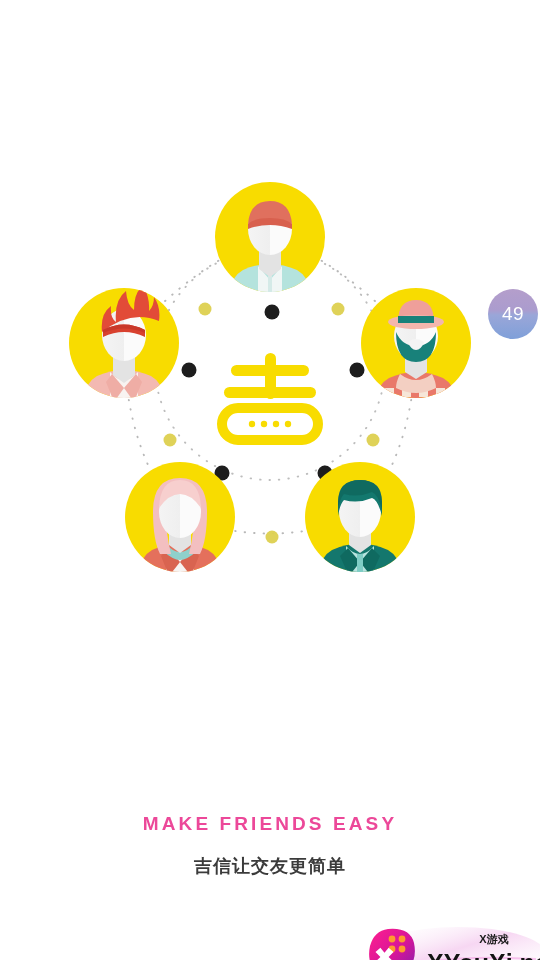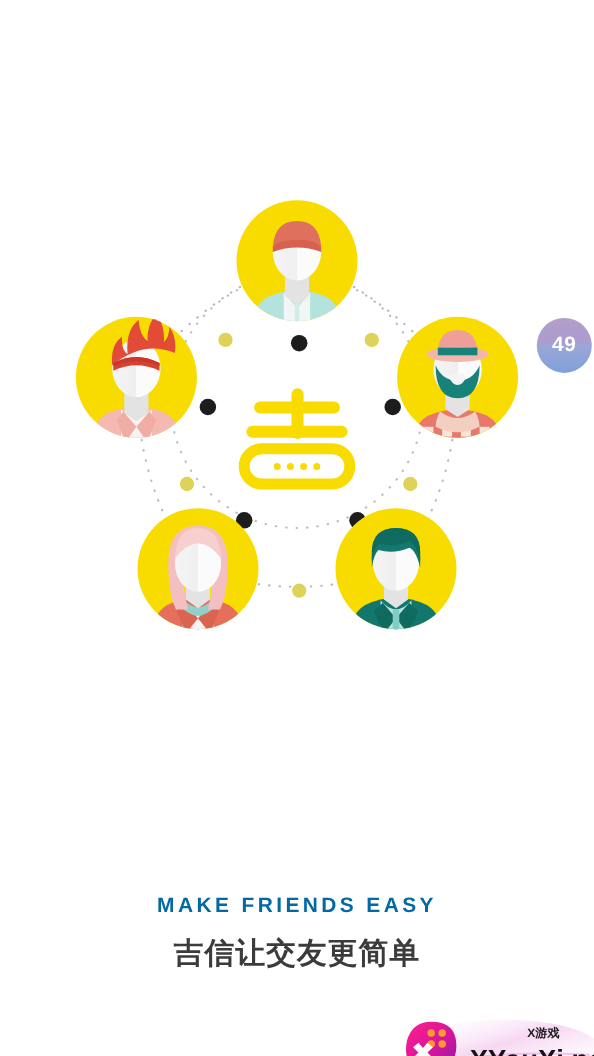"49" .badge { font-weight: 700 -> 400 }
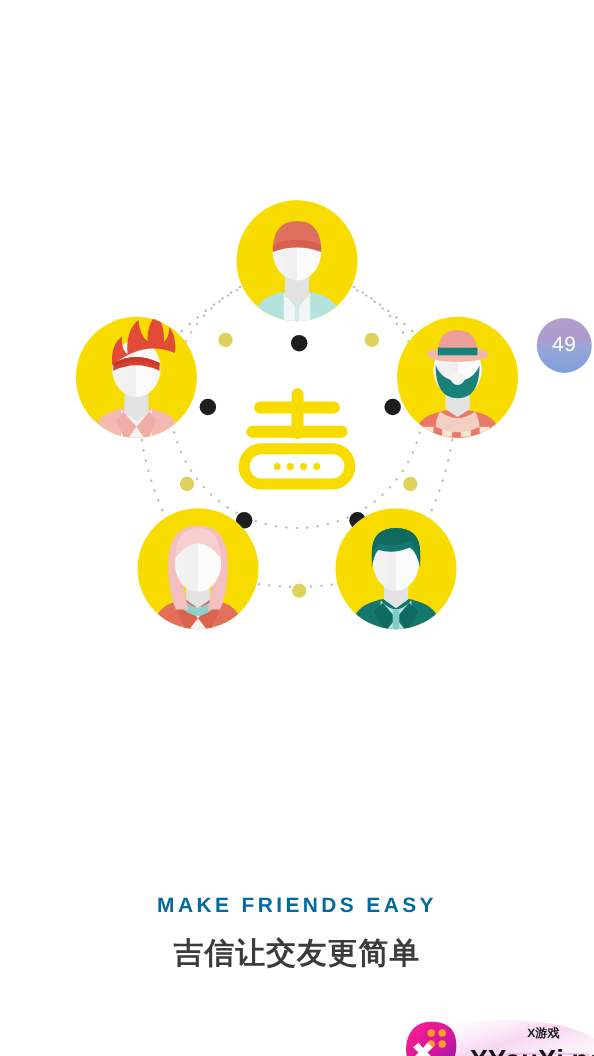"MAKE FRIENDS EASY" .tagline-en { color: #0369a1 -> #ec4899 }
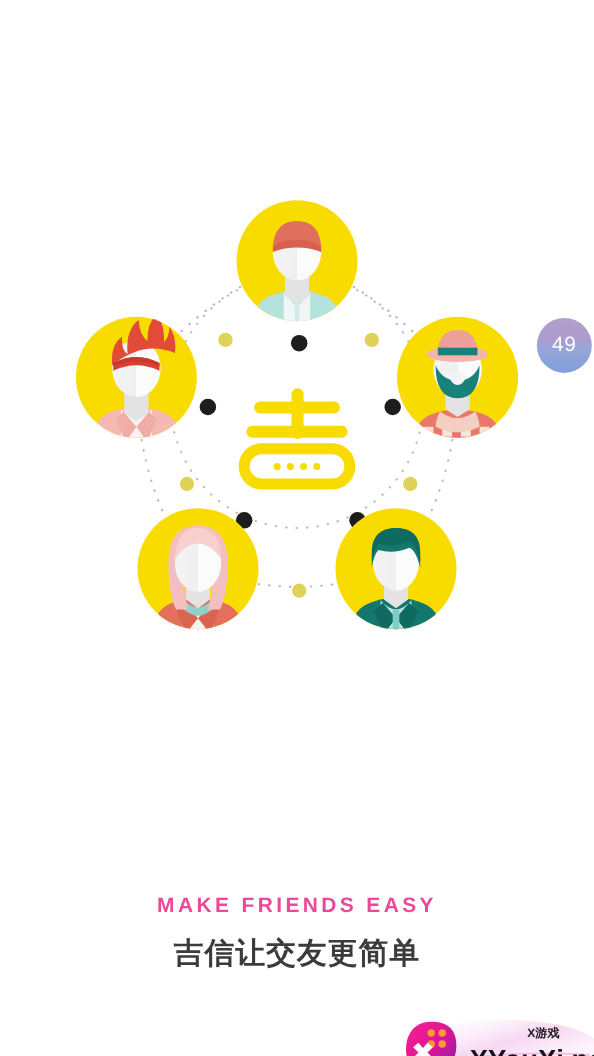"吉信让交友更简单" .tagline-cn { font-size: 27px -> 18px }
